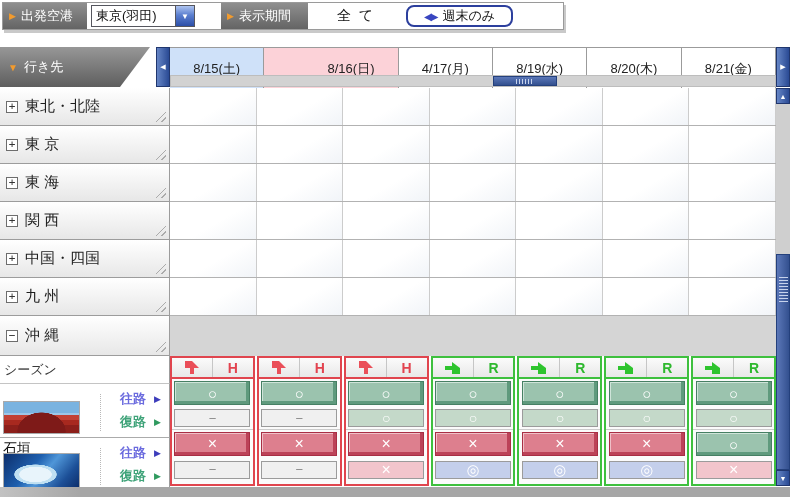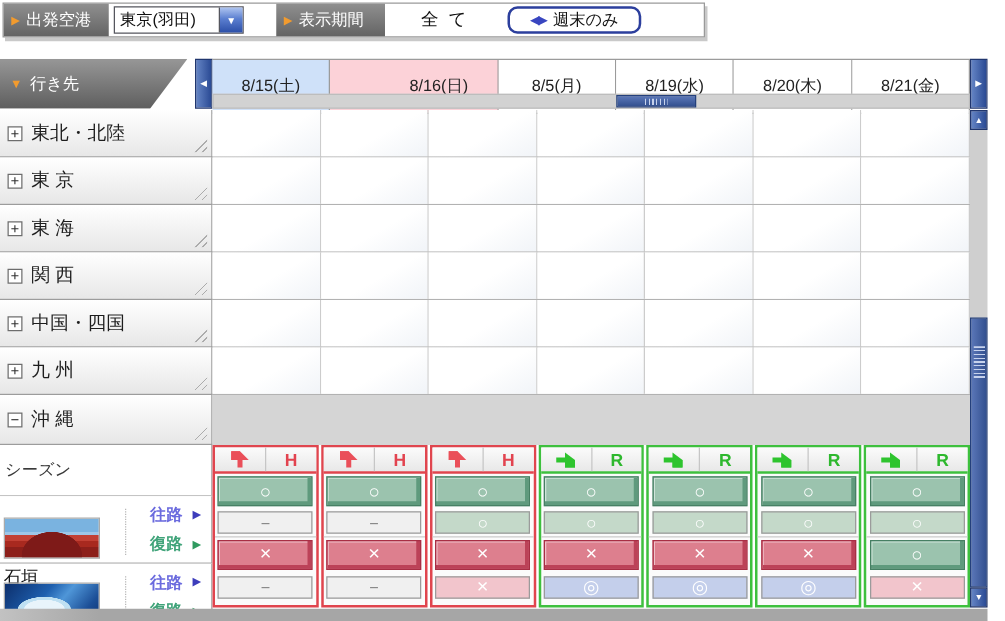"8/5(月)" div.date-cell { text: 8/5 -> 4/17 }
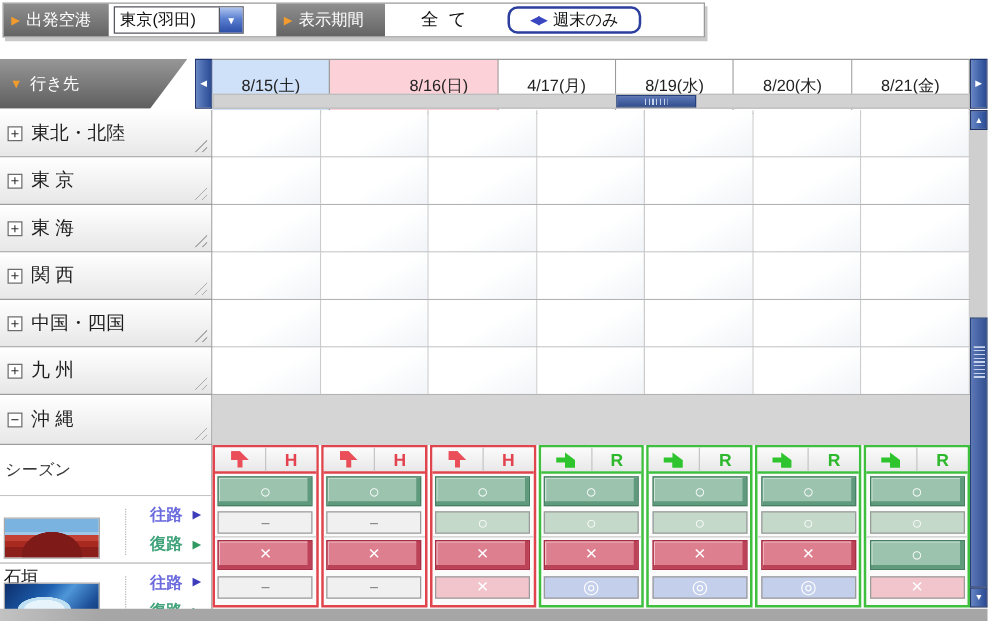"シーズン" .season-lrow { height: 41px -> 28px }
